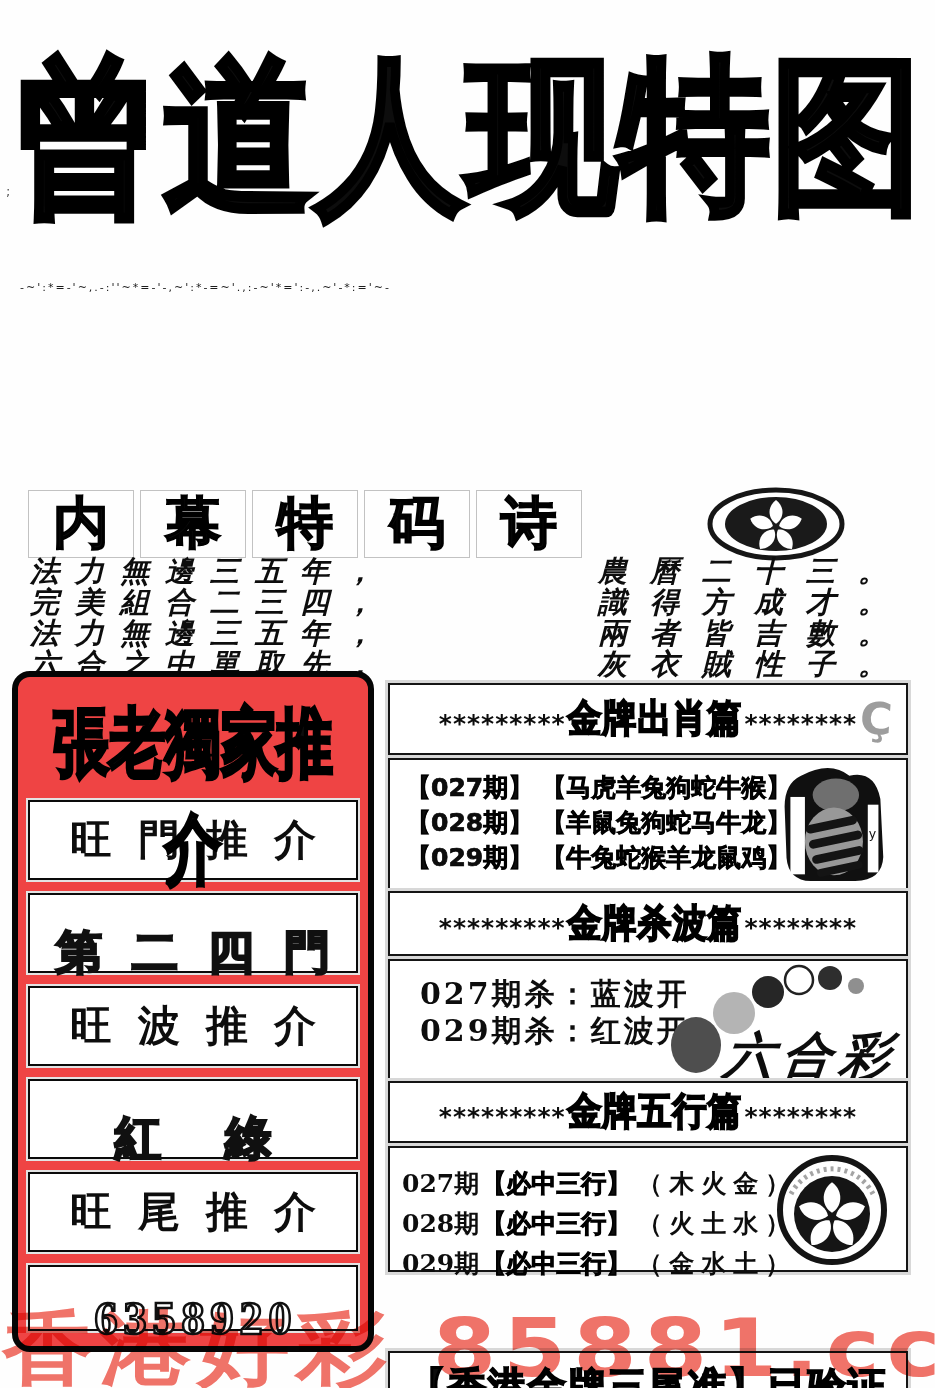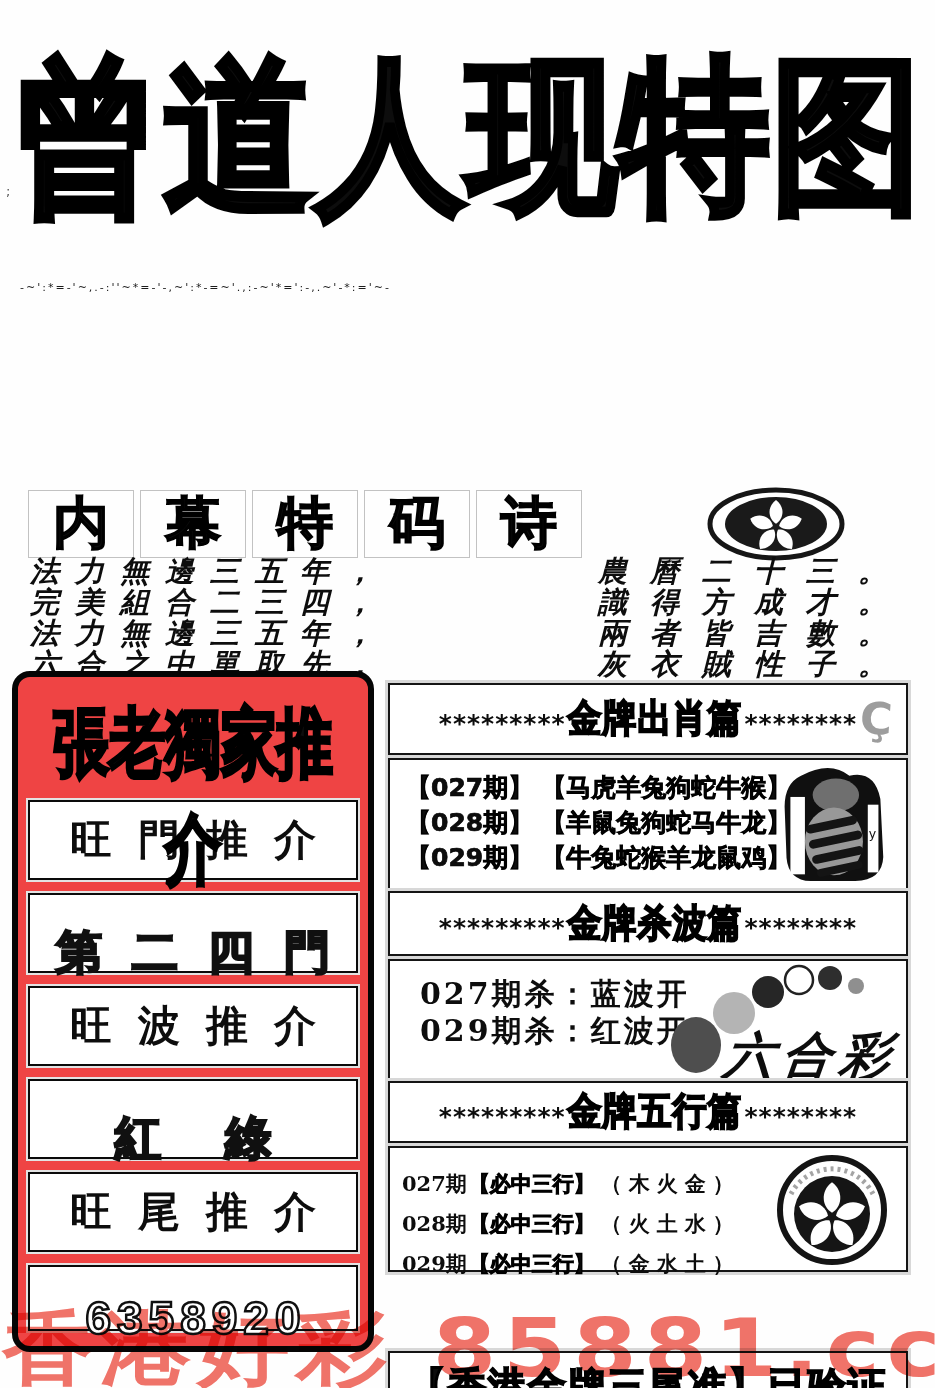"第二四門" .lp-label.outline { font-family: Liberation Sans, sans-serif -> Liberation Serif, serif }
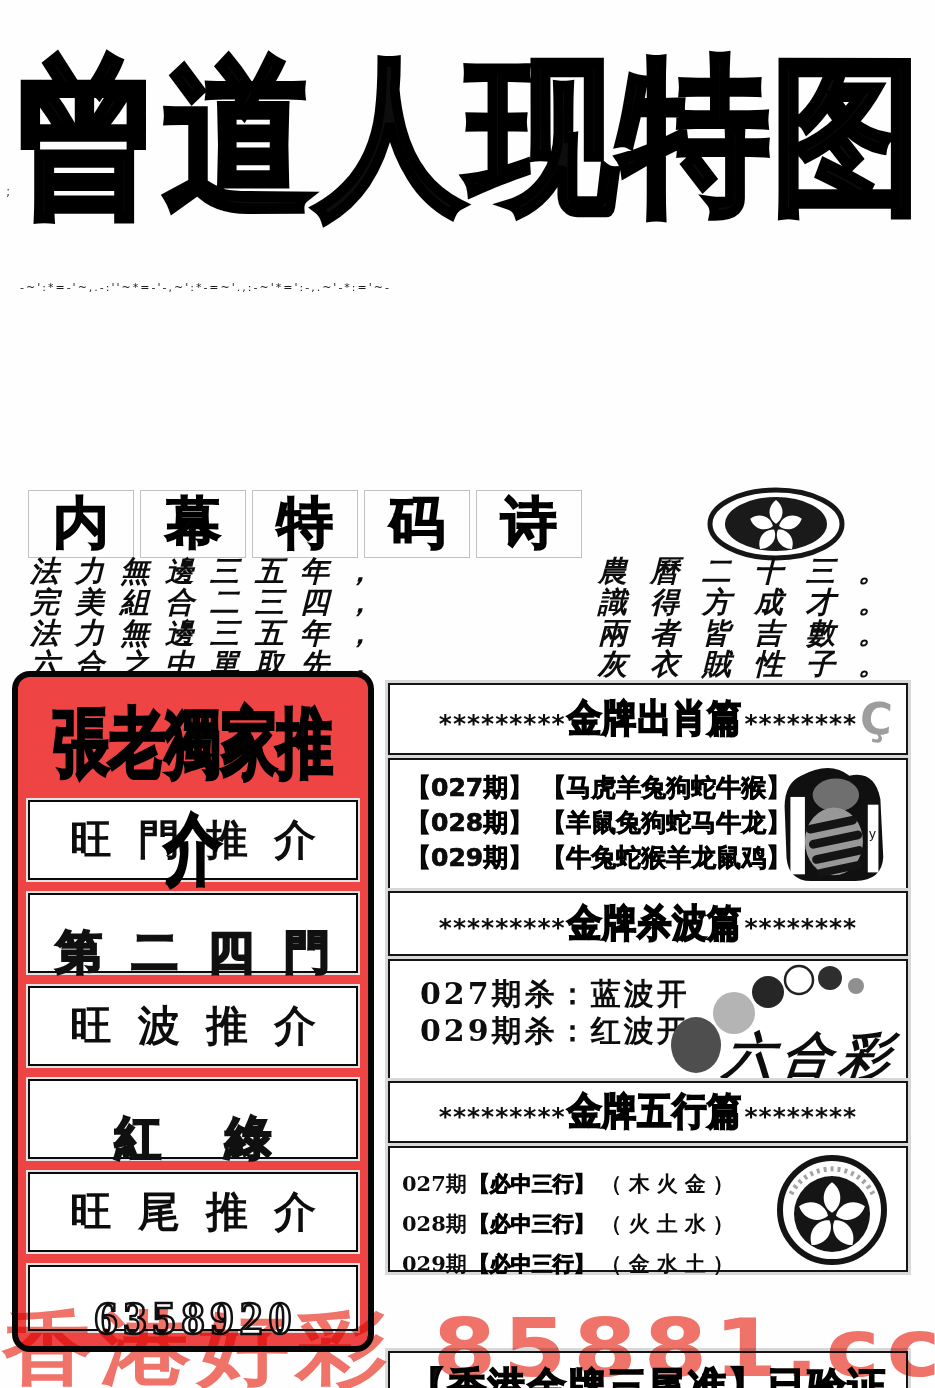"027期【必中三行】 （木火金）" .w-row { font-size: 21px -> 25px }
